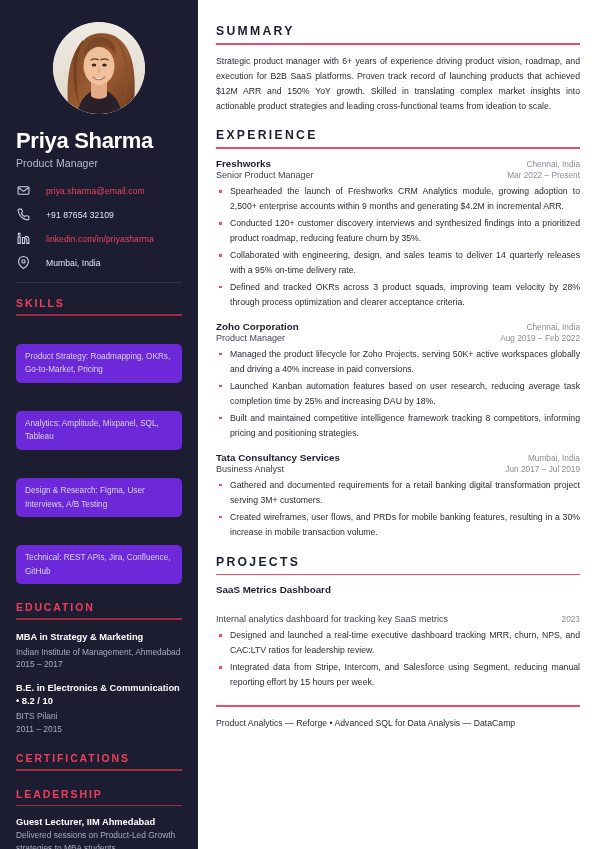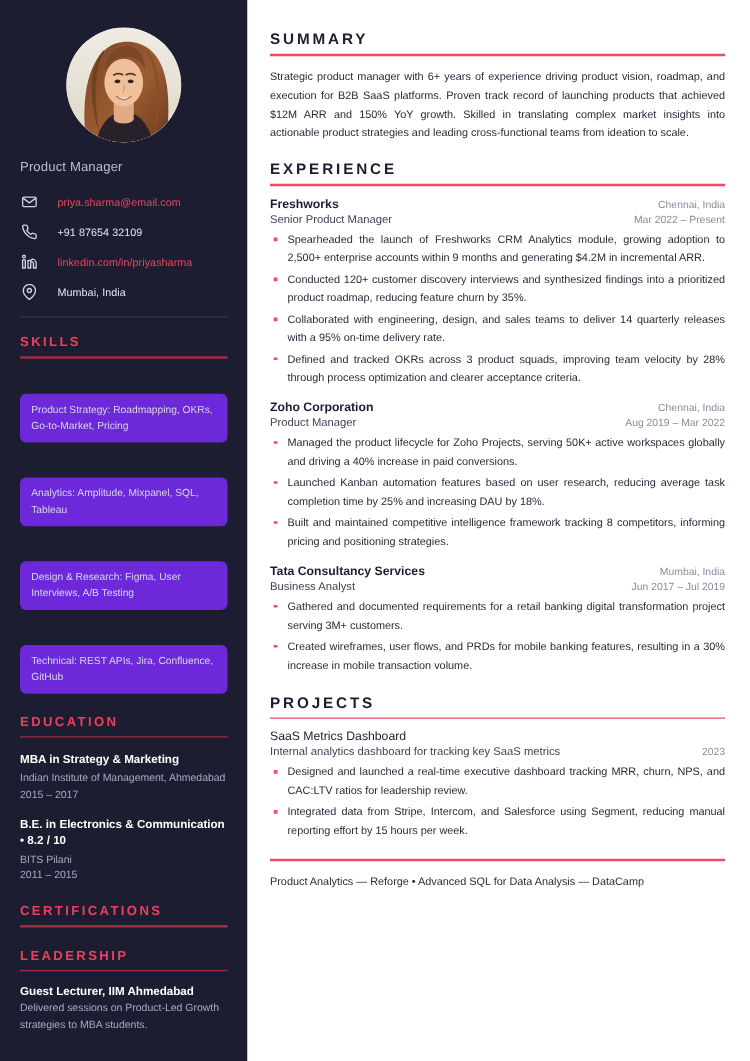"Priya Sharma" div.name { html: none -> <div>Priya Sharma</div> }
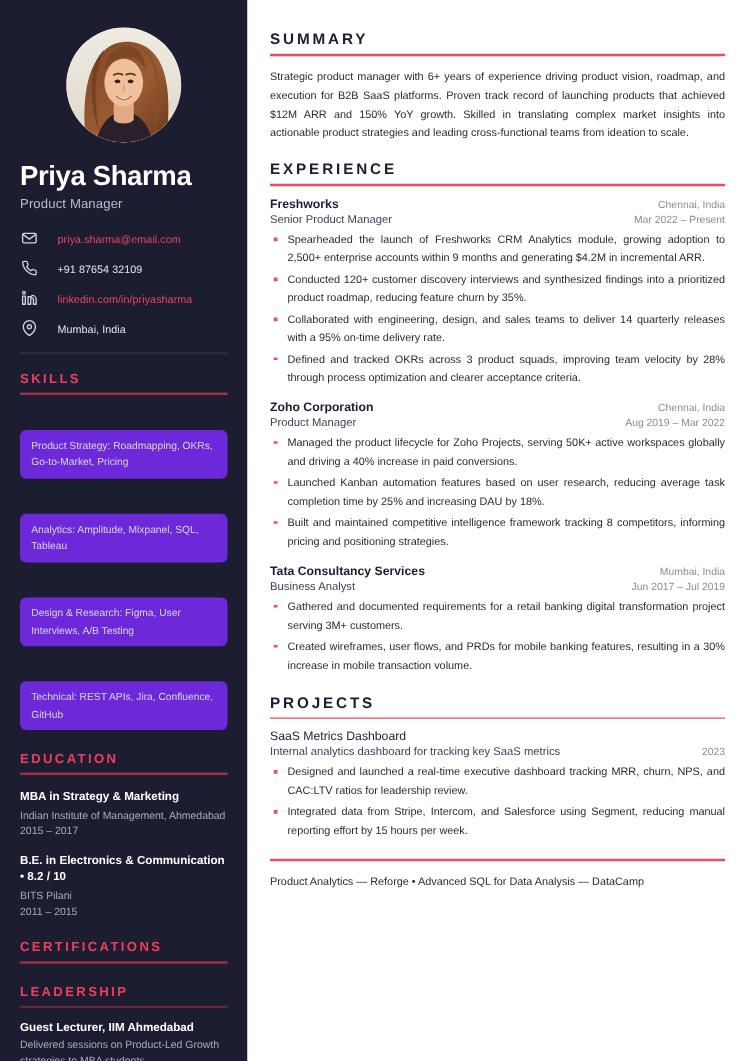"Aug 2019 – Mar 2022" span.job-date { text: Mar -> Feb }
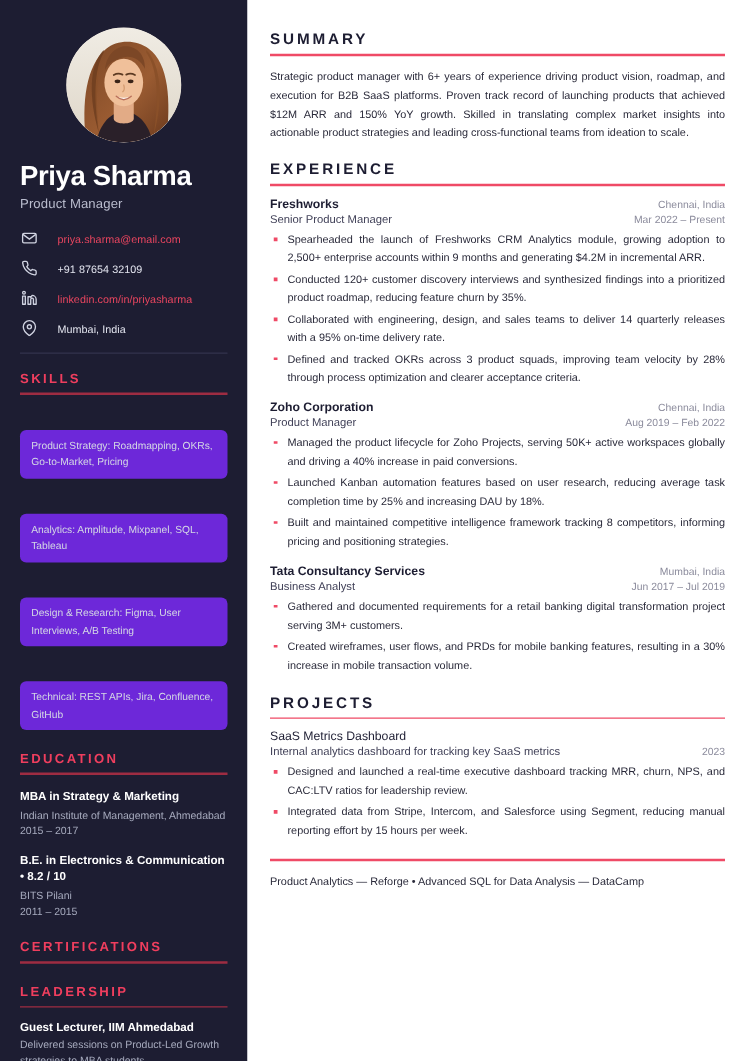"SaaS Metrics Dashboard" .proj-top { font-weight: normal -> bold; margin-bottom: 1px -> 19px }
